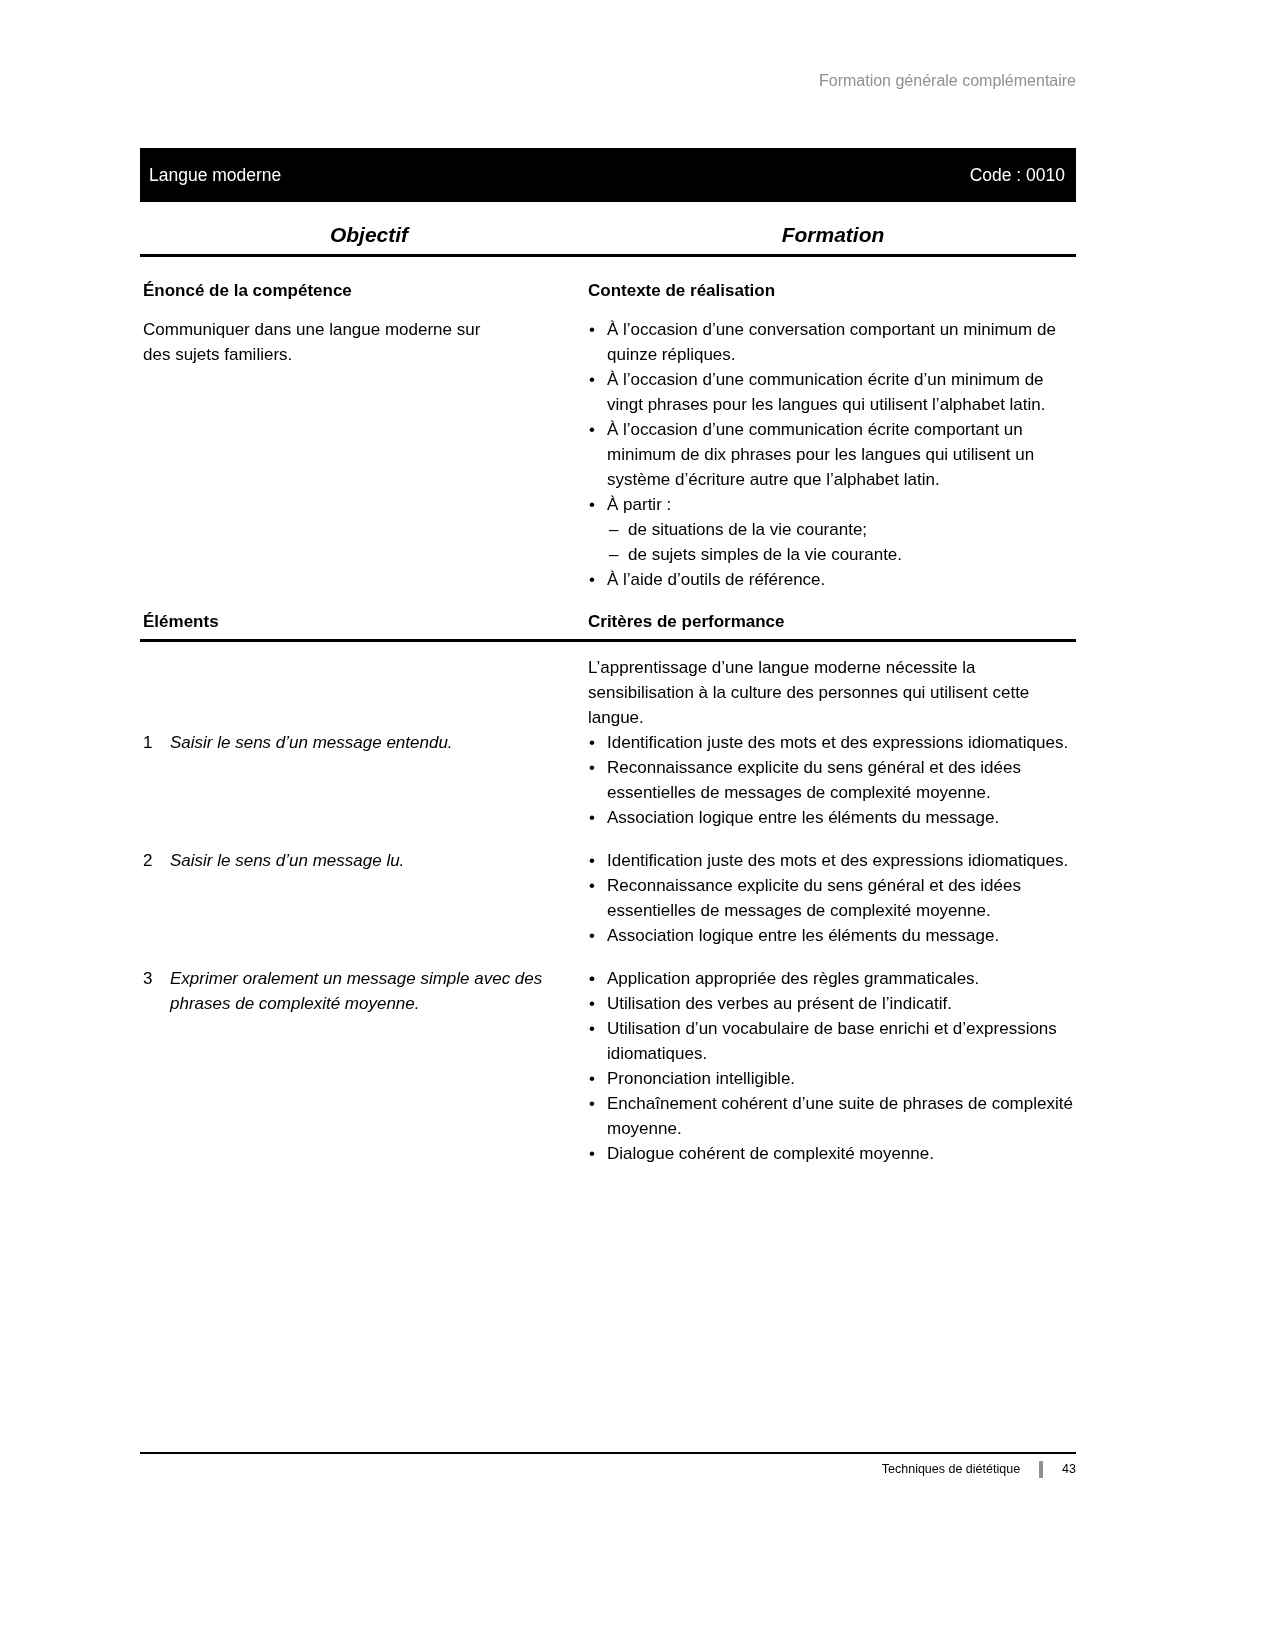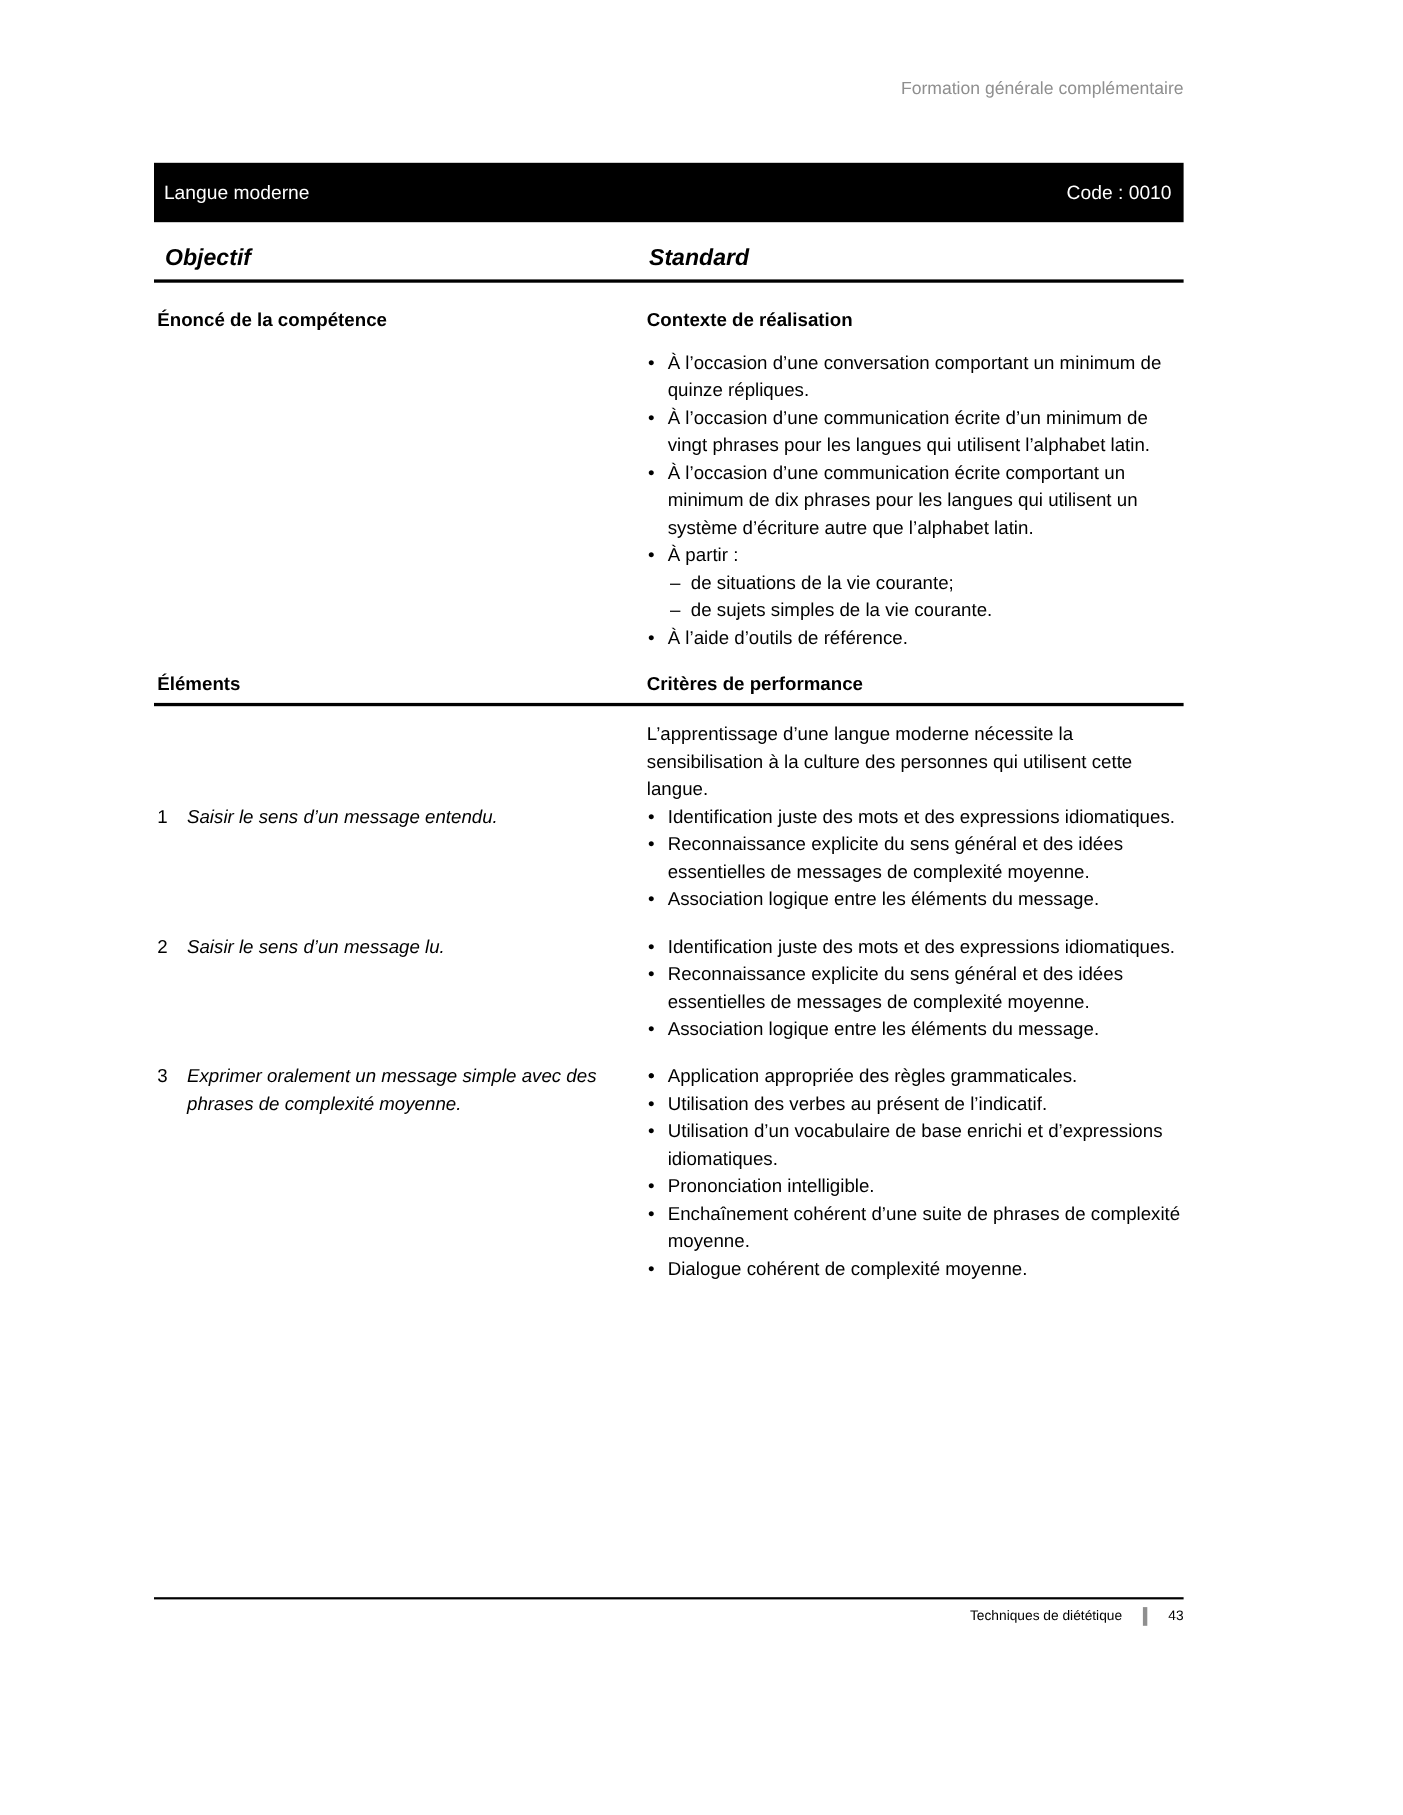"Objectif" .col-heads-row { text-align: none -> center }
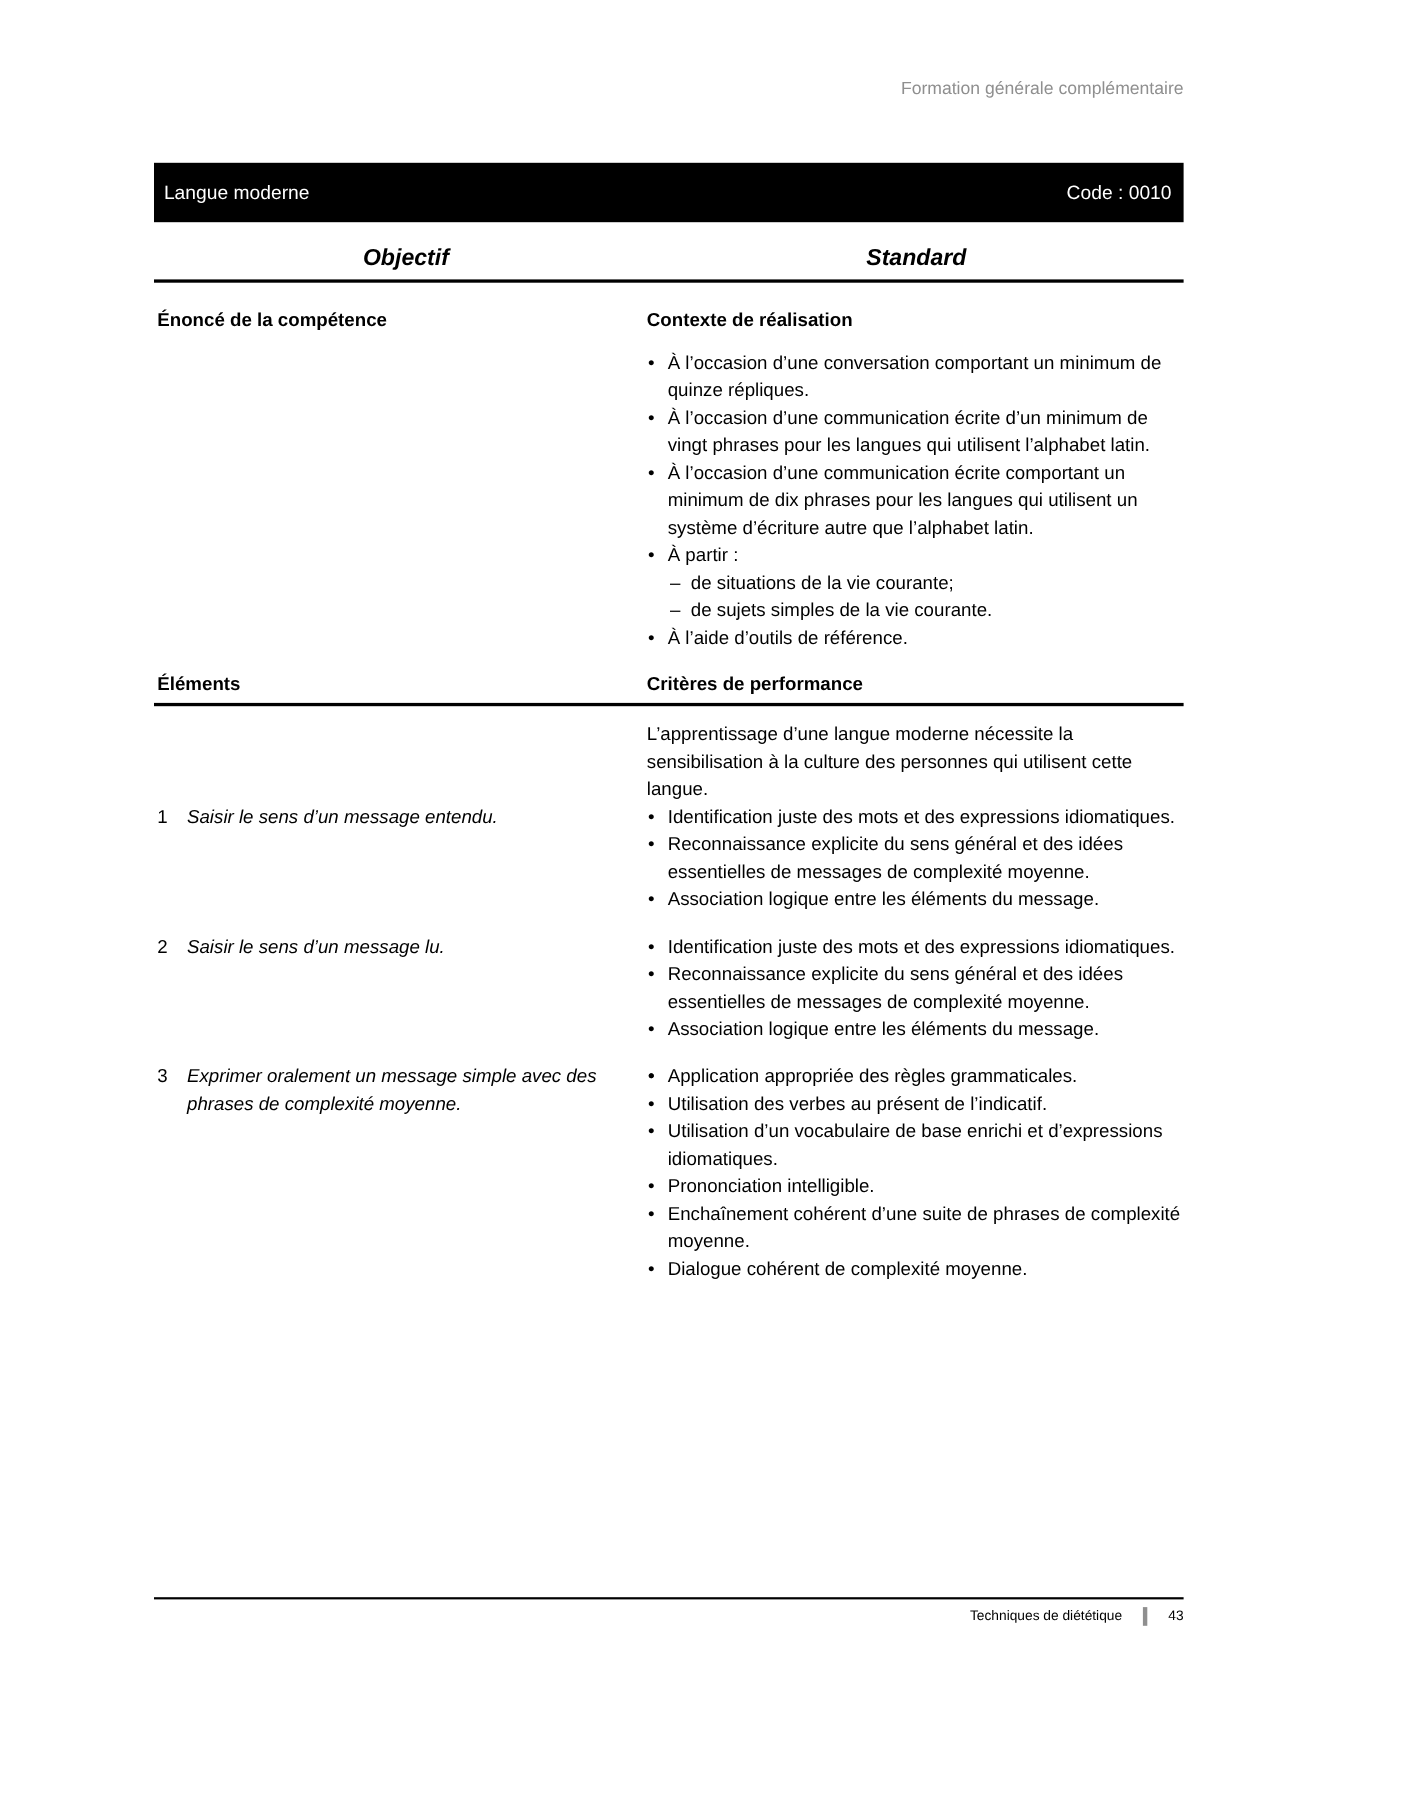"Standard" div.col-head { text: Standard -> Formation }
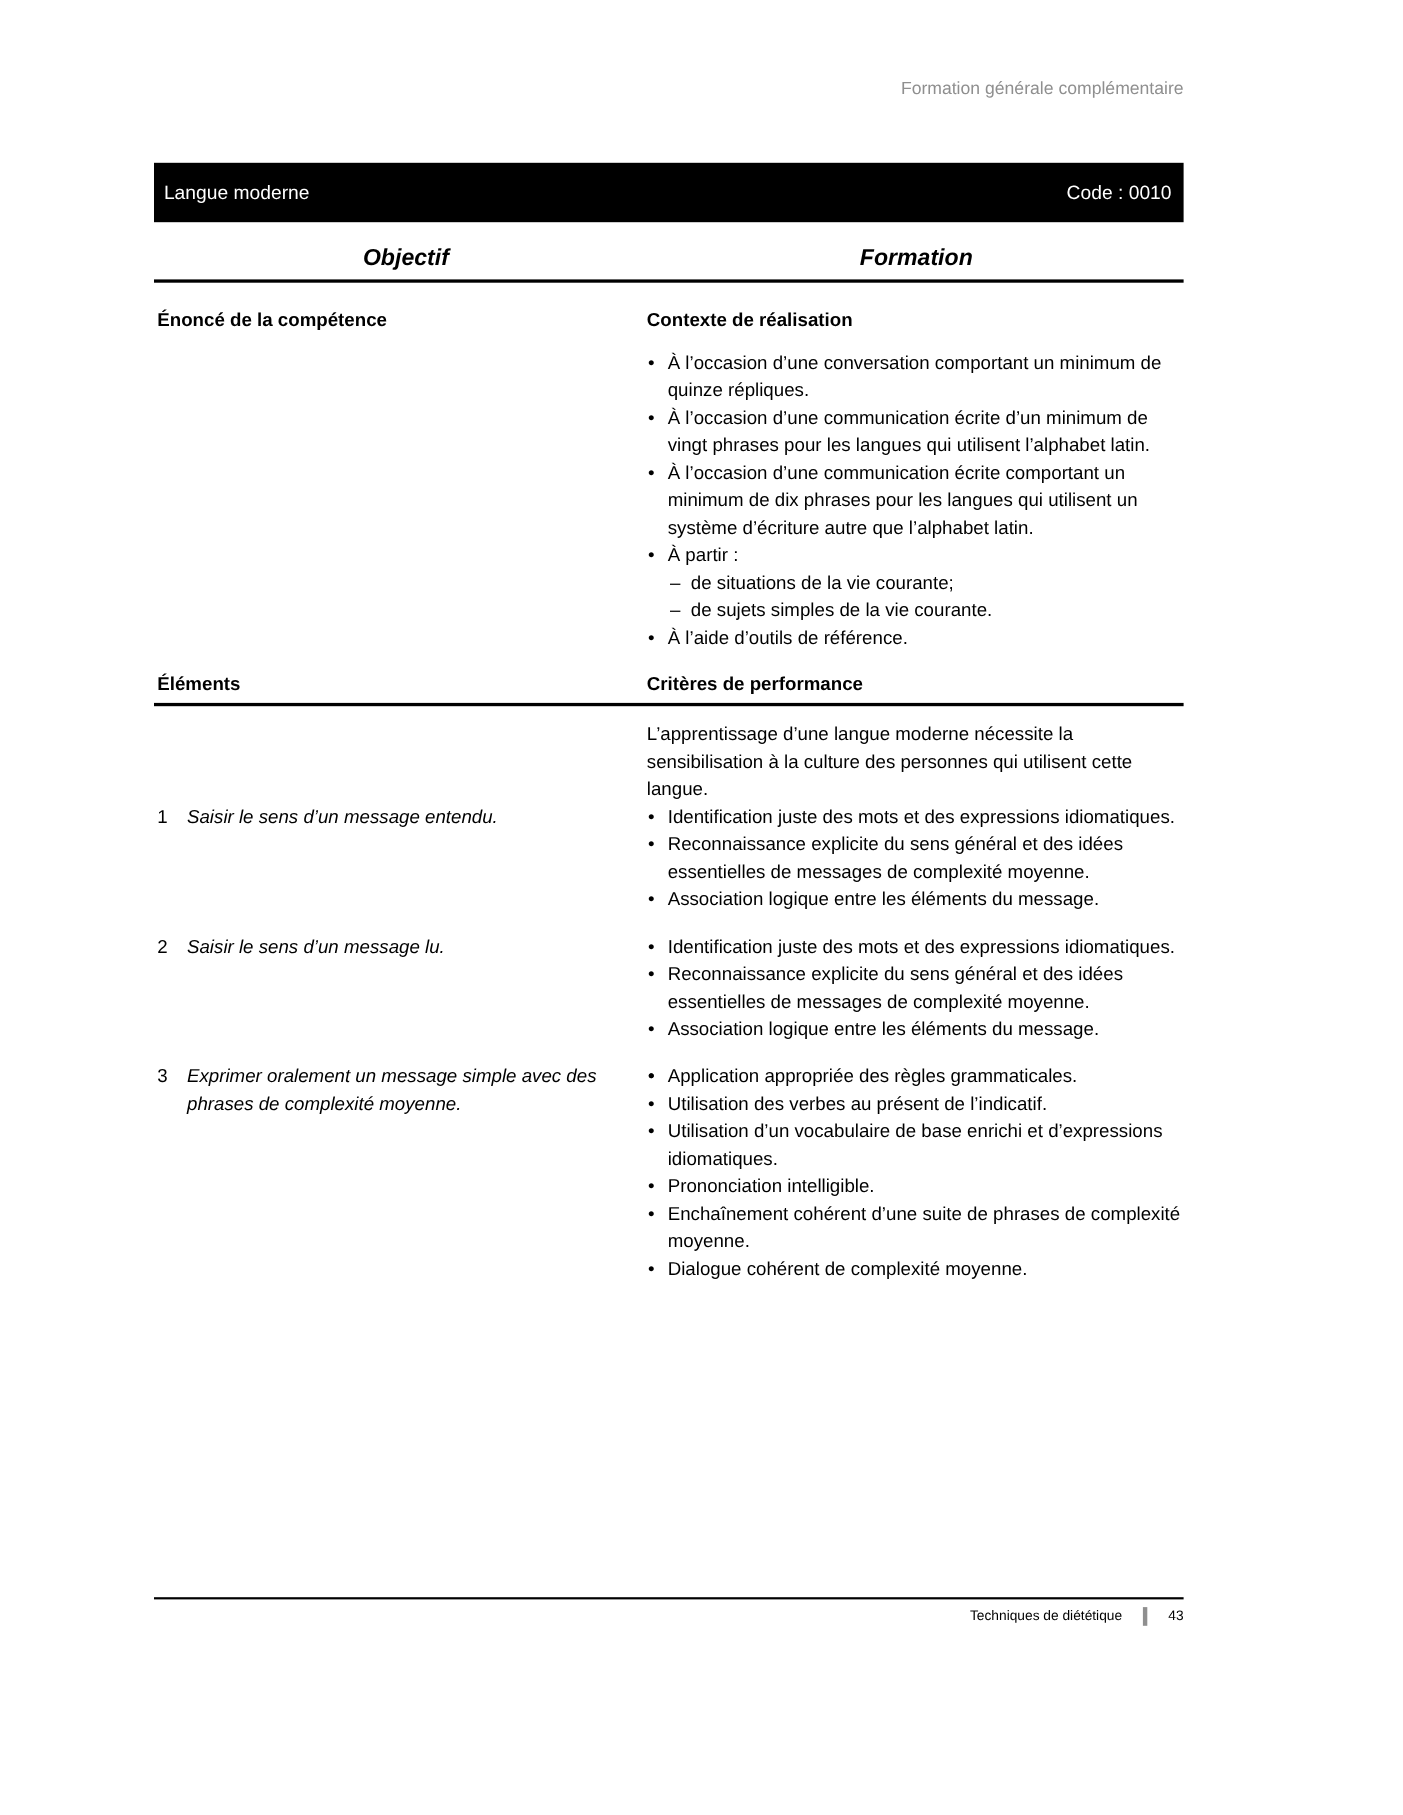"Communiquer dans une langue moderne" p.statement { html: none -> <p>Communiquer dans une langue moderne sur des sujets familiers.</p> }
